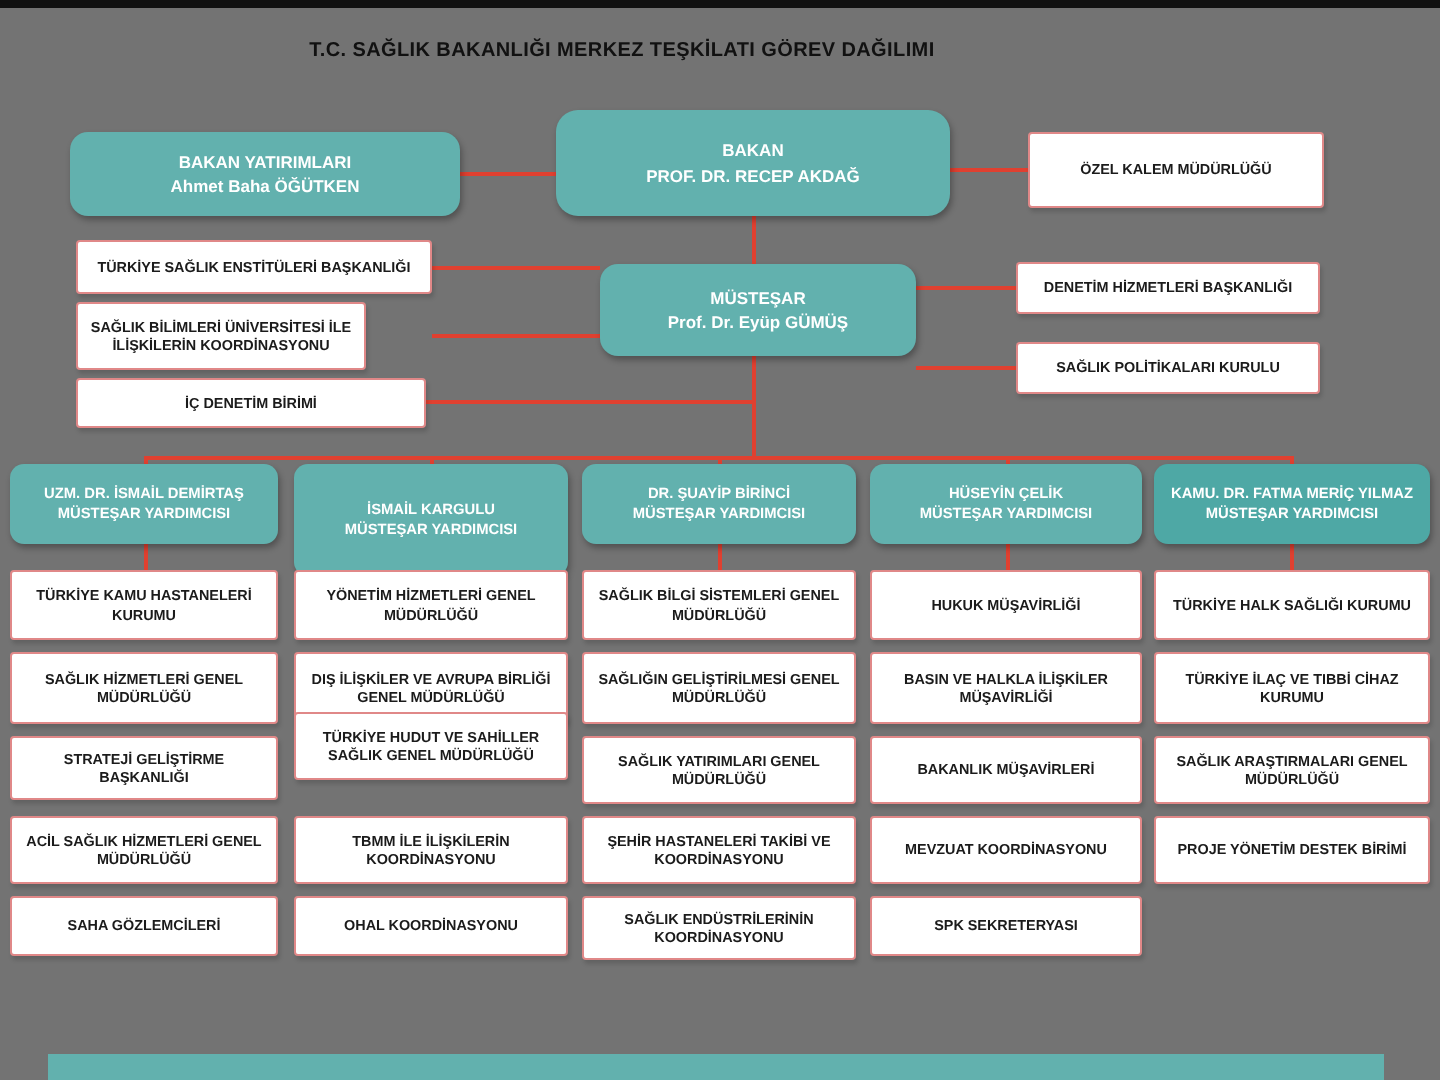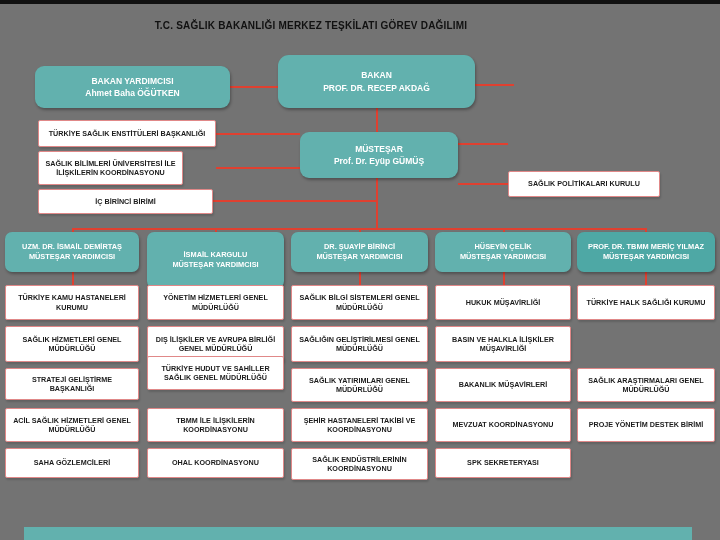"BAKAN YARDIMCISI" span { text: YARDIMCISI -> YATIRIMLARI }
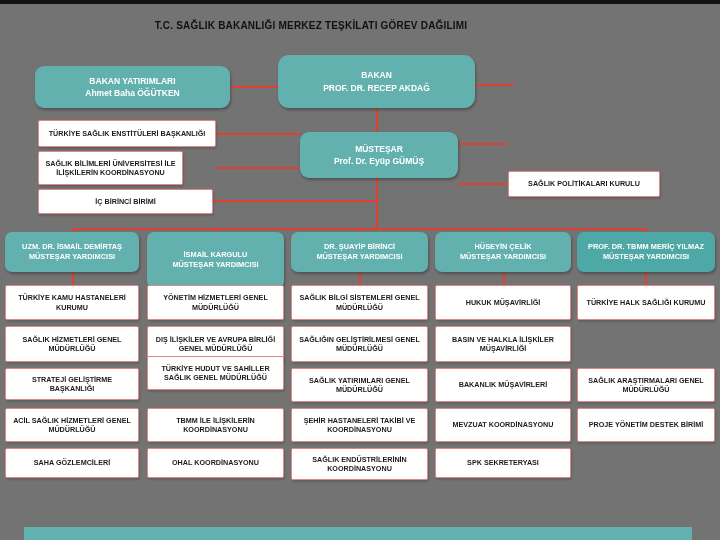"ÖZEL KALEM MÜDÜRLÜĞÜ" div.wbox { html: none -> <div>ÖZEL KALEM MÜDÜRLÜĞÜ</div> }
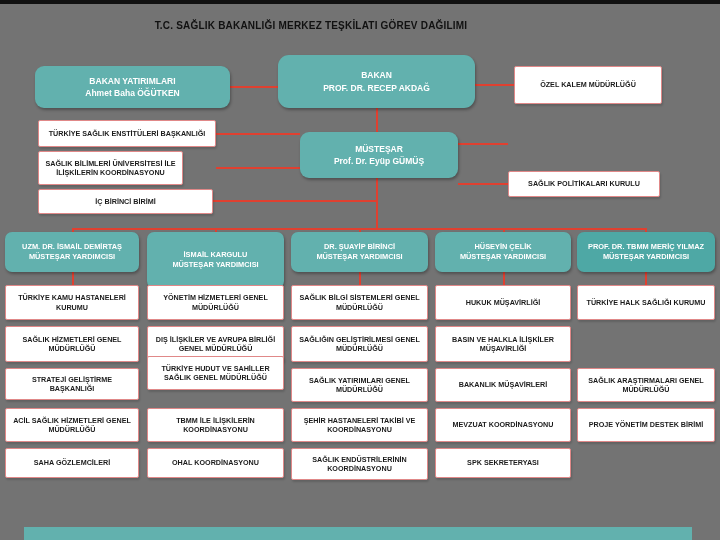"DENETİM HİZMETLERİ BAŞKANLIĞI" div.wbox { html: none -> <div>DENETİM HİZMETLERİ BAŞKANLIĞI</div> }
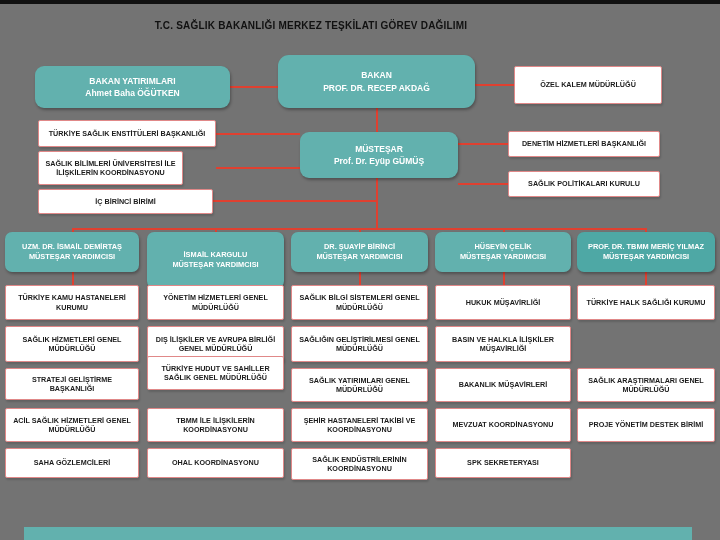"İÇ BİRİNCİ BİRİMİ" div.wbox { text: BİRİNCİ -> DENETİM }
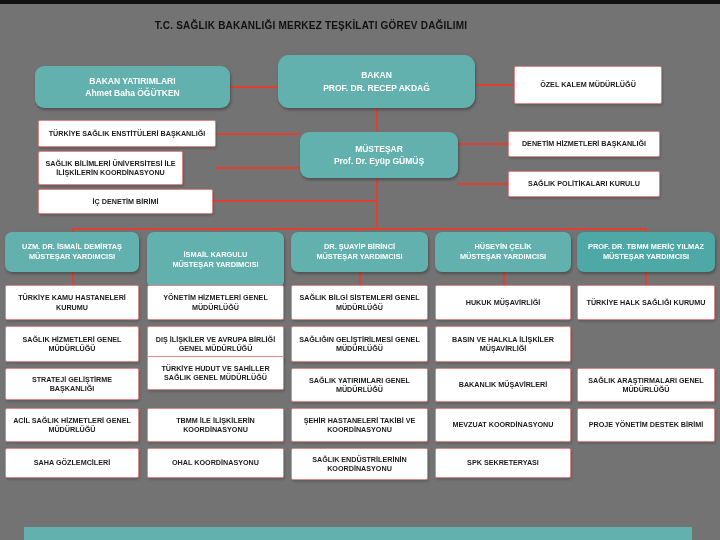"PROF. DR. TBMM MERİÇ YILMAZ" span { text: PROF. DR. TBMM -> KAMU. DR. FATMA }
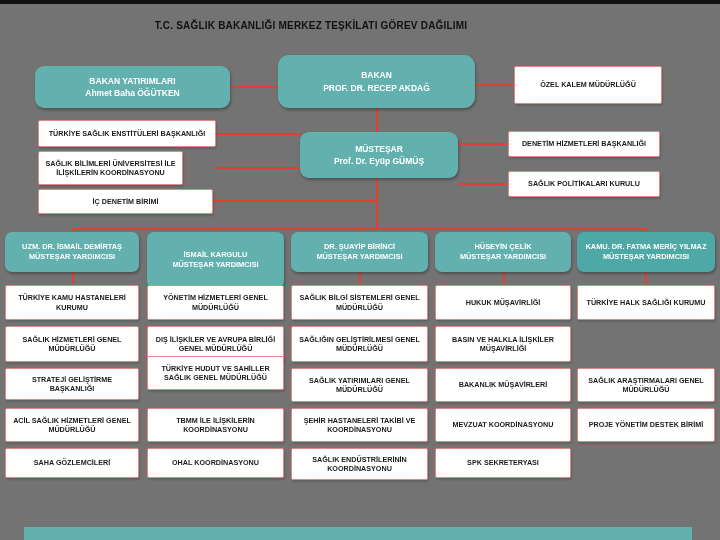"TÜRKİYE İLAÇ VE TIBBİ CİHAZ" div.wbox { html: none -> <div>TÜRKİYE İLAÇ VE TIBBİ CİHAZ KURUMU</div> }
